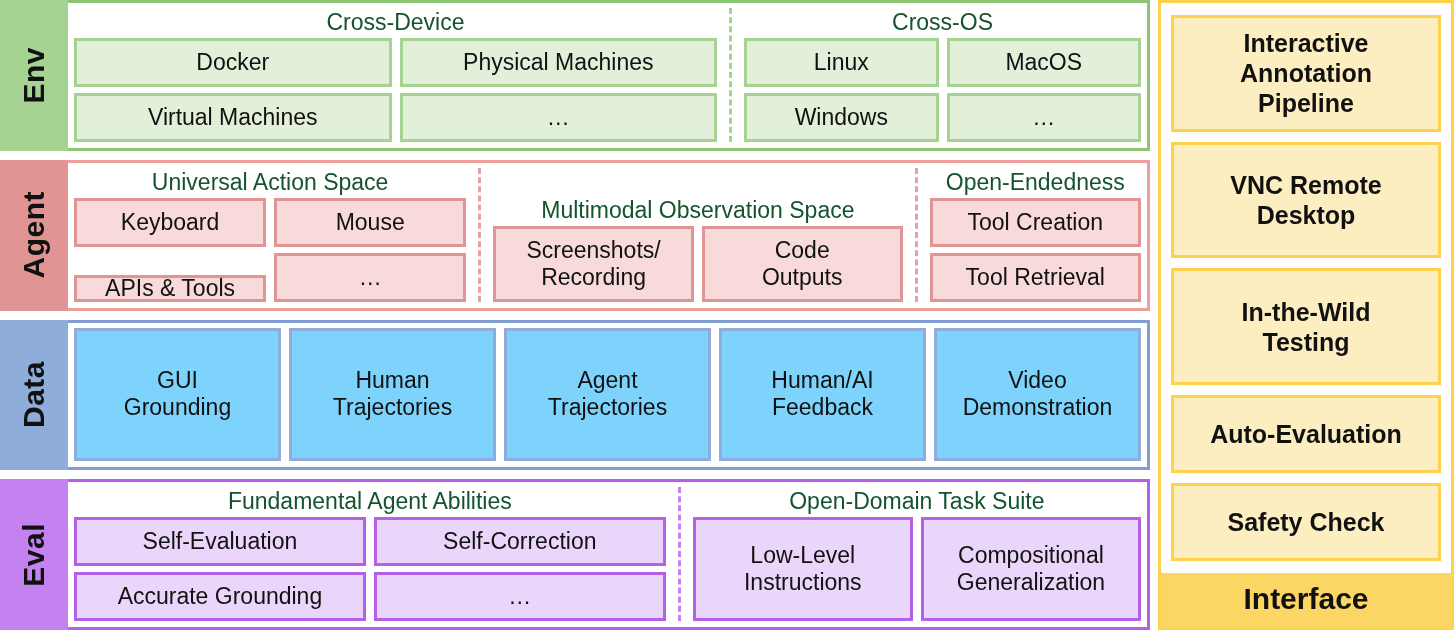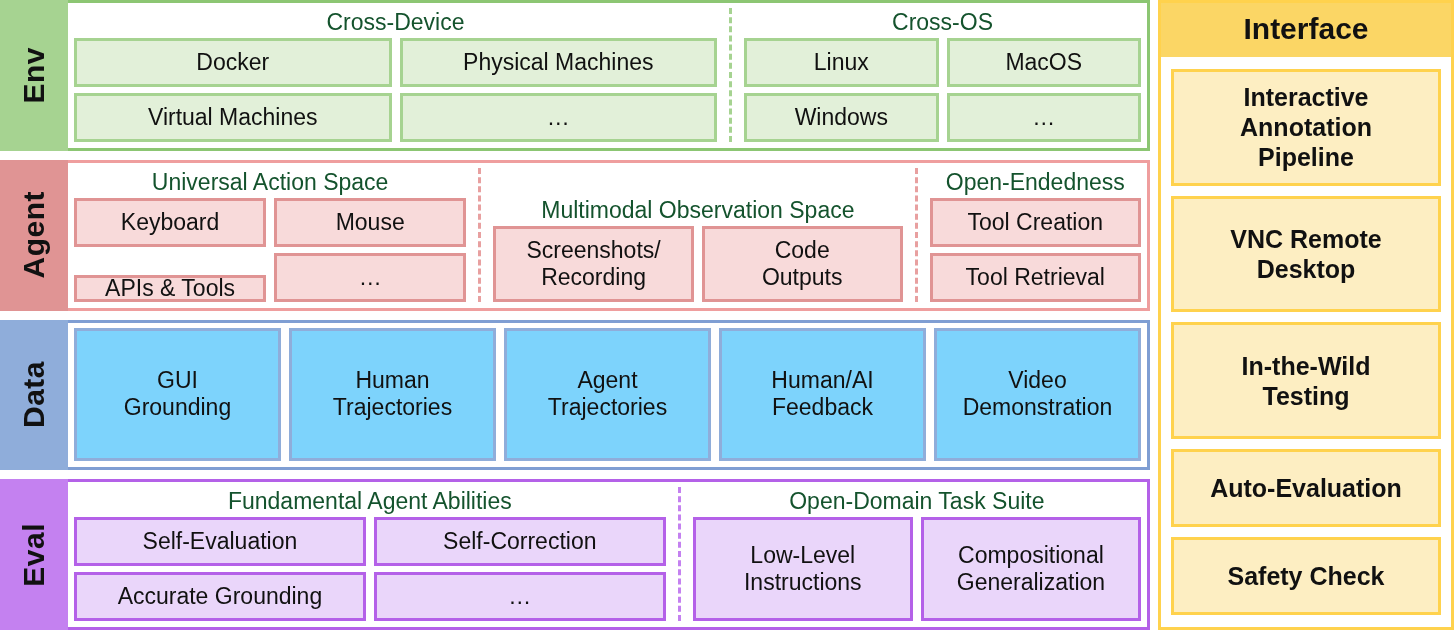"Interface" div { order: before "Interactive" -> after "Interactive" }
